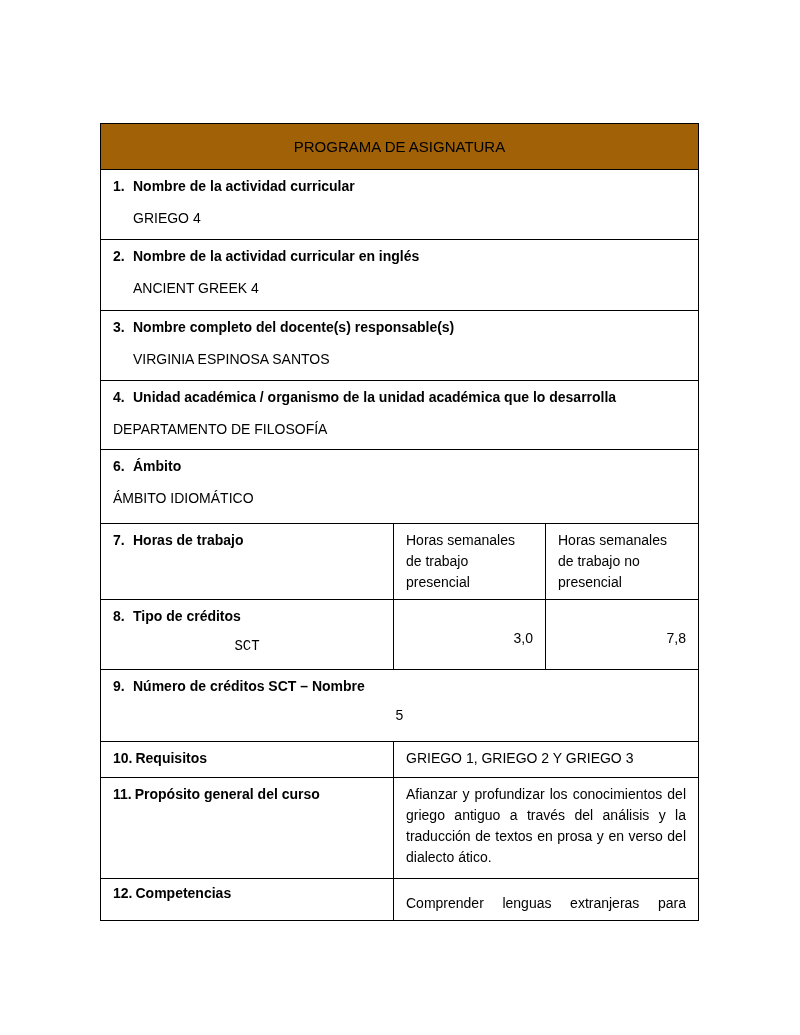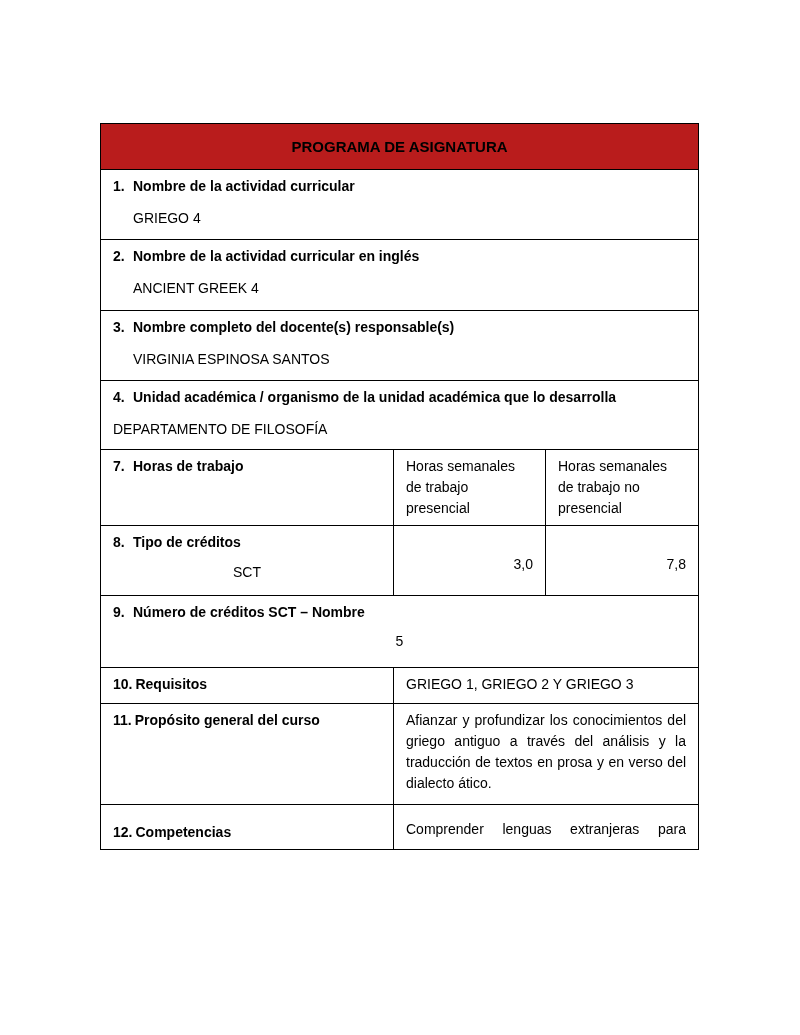"PROGRAMA DE ASIGNATURA" .hdr { background: #b91c1c -> #a16207; font-weight: bold -> normal }
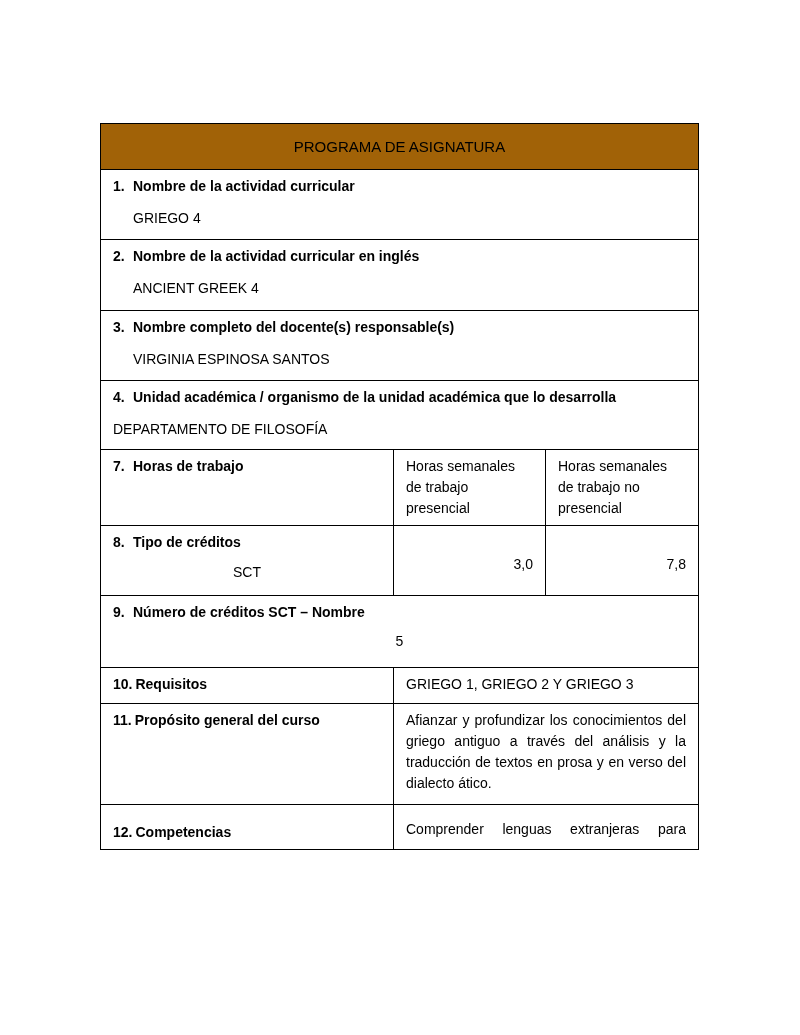"6. Ámbito" tr { html: none -> <tr> <td> <div><span>6.</span><span>Ámbito</span></div> <div>ÁMBITO IDIOMÁTICO</div> </td> </tr> }
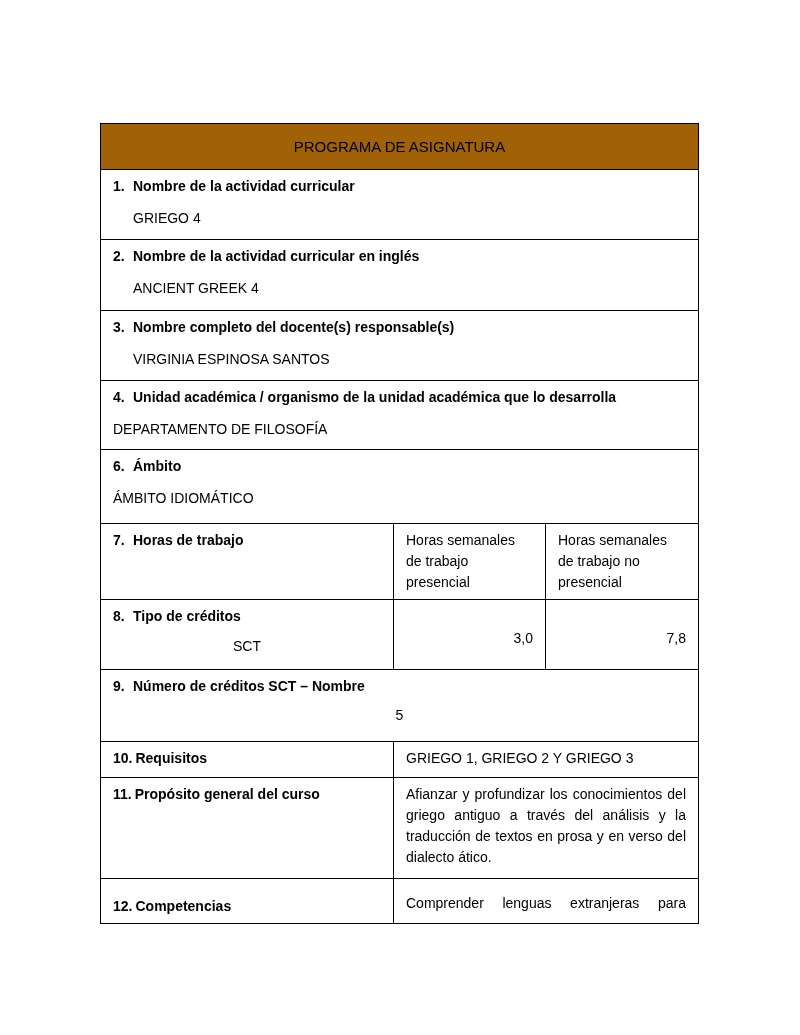"SCT" .sct { font-family: none -> Liberation Mono, monospace }
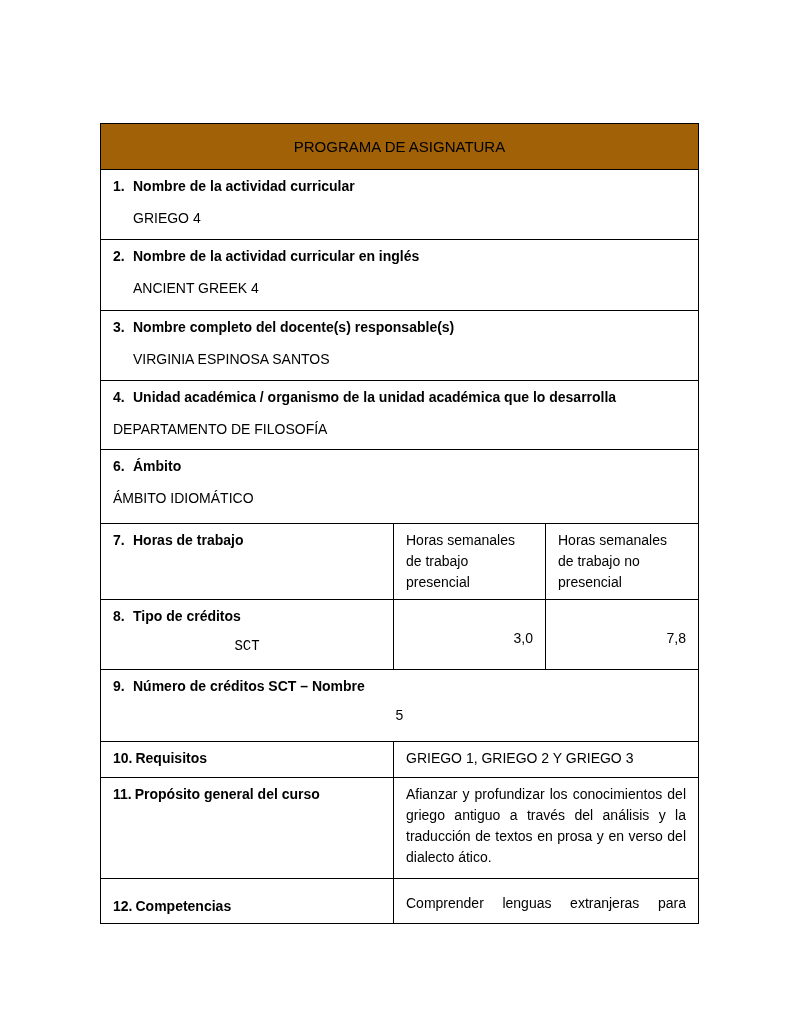"12. Competencias" td.t2 { padding-top: 17px -> 4px }
